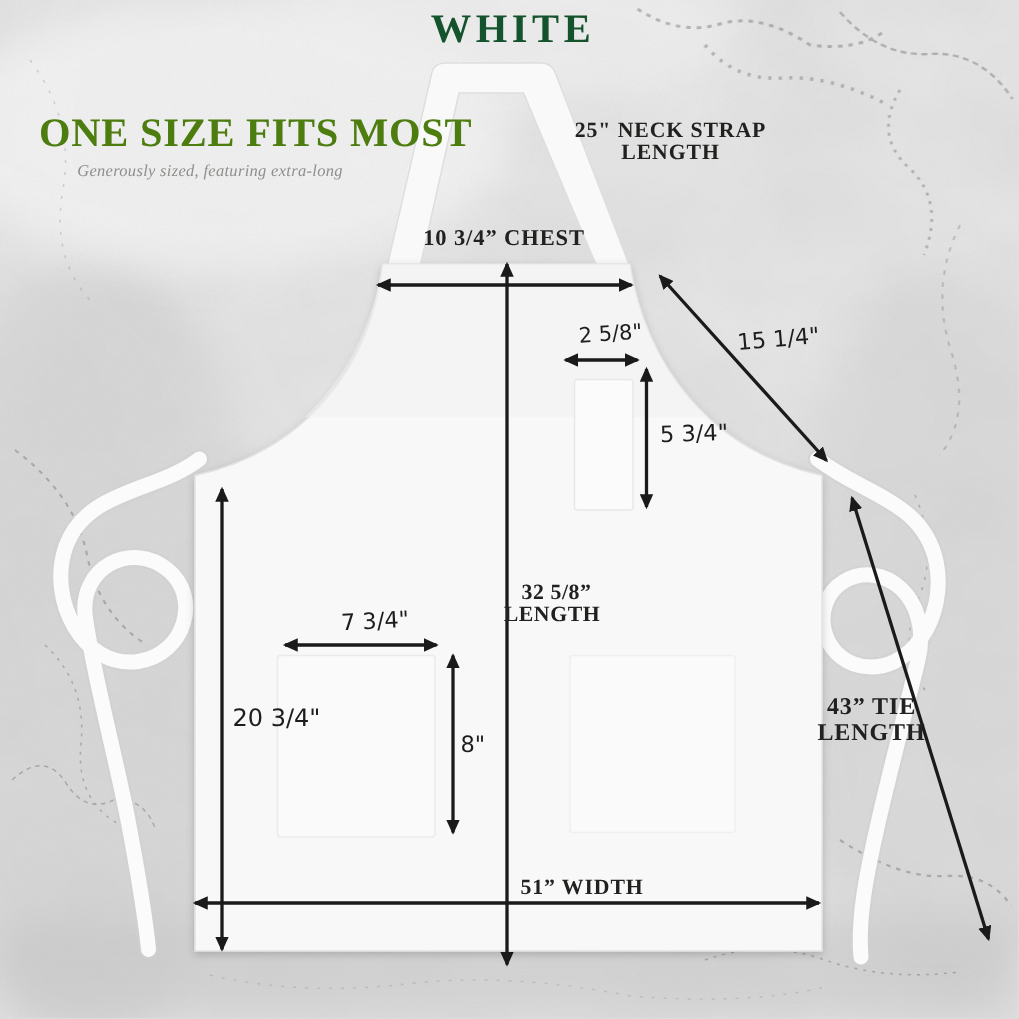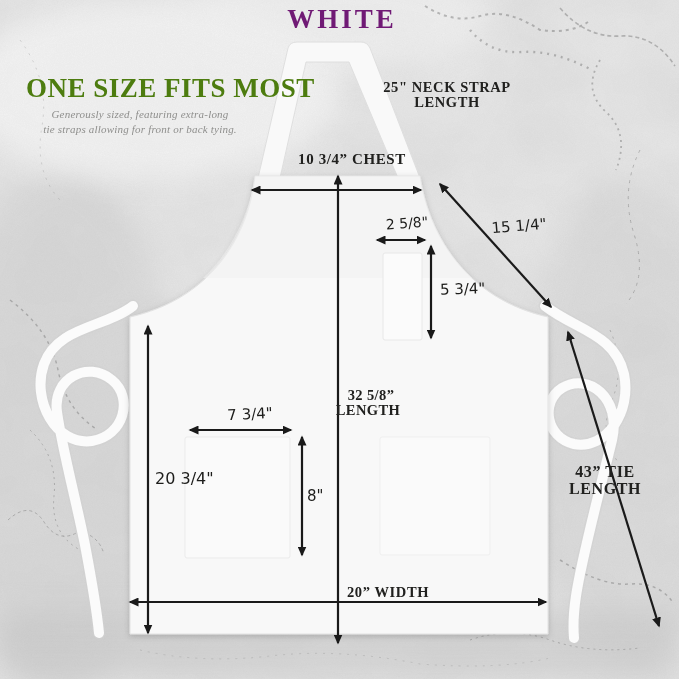"WHITE" .title { color: #701a75 -> #14532d }
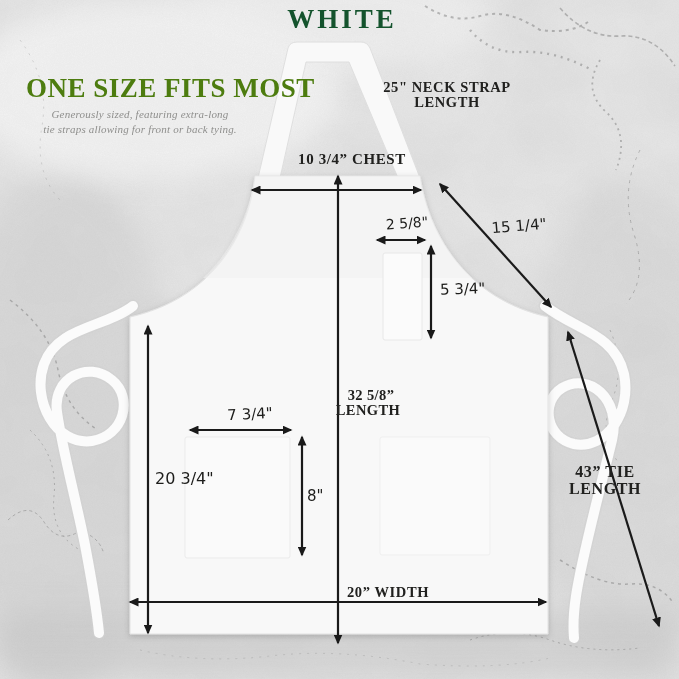"tie straps allowing for front" div.label { html: <div>tie straps allowing for front or back tying.</div> -> none }
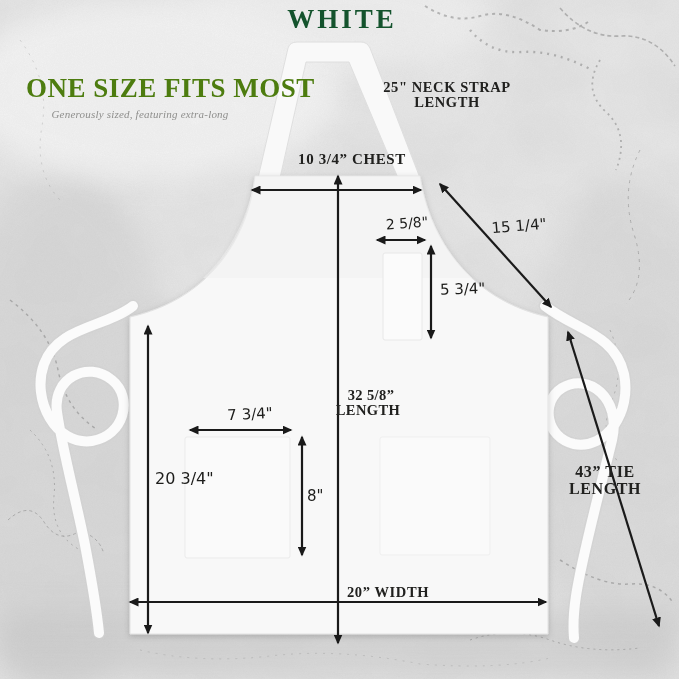"10 3/4” CHEST" .chest { margin-left: 16px -> none }
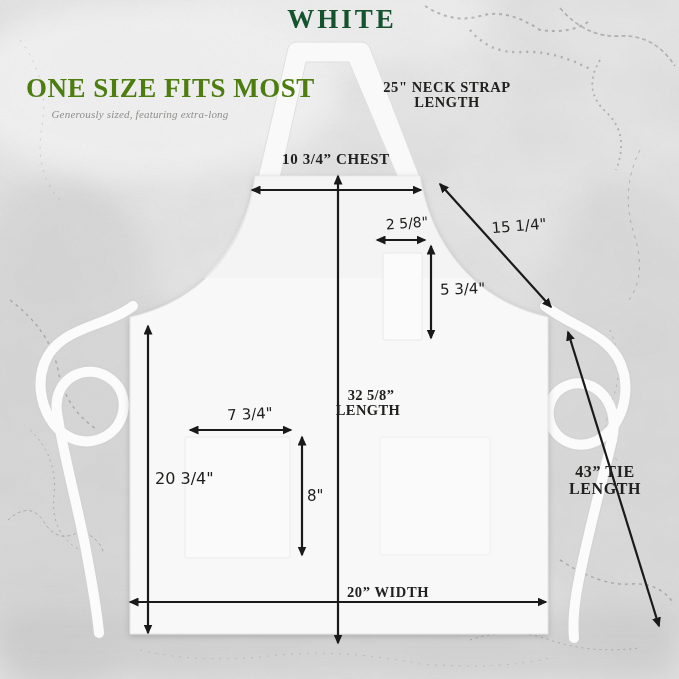"43” TIE" .tielbl { margin-left: 24px -> none }
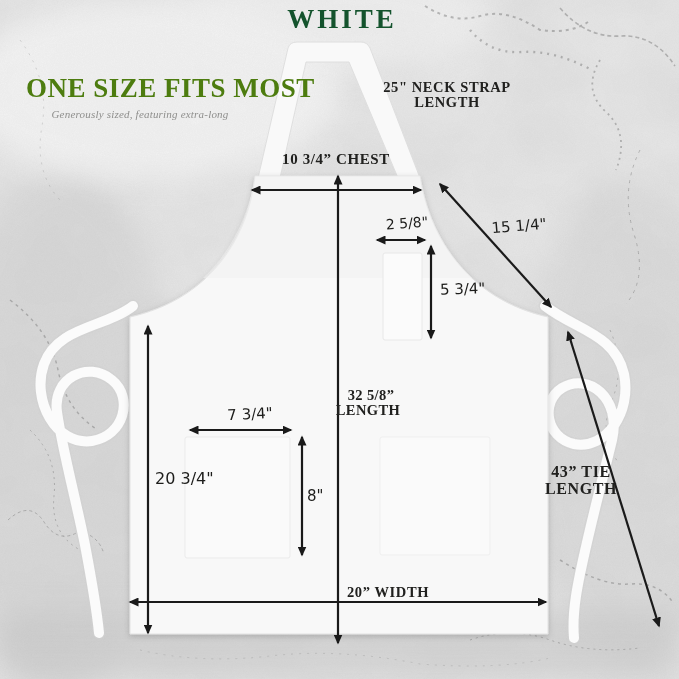"20” WIDTH" div.label { text: 20 -> 51 }
